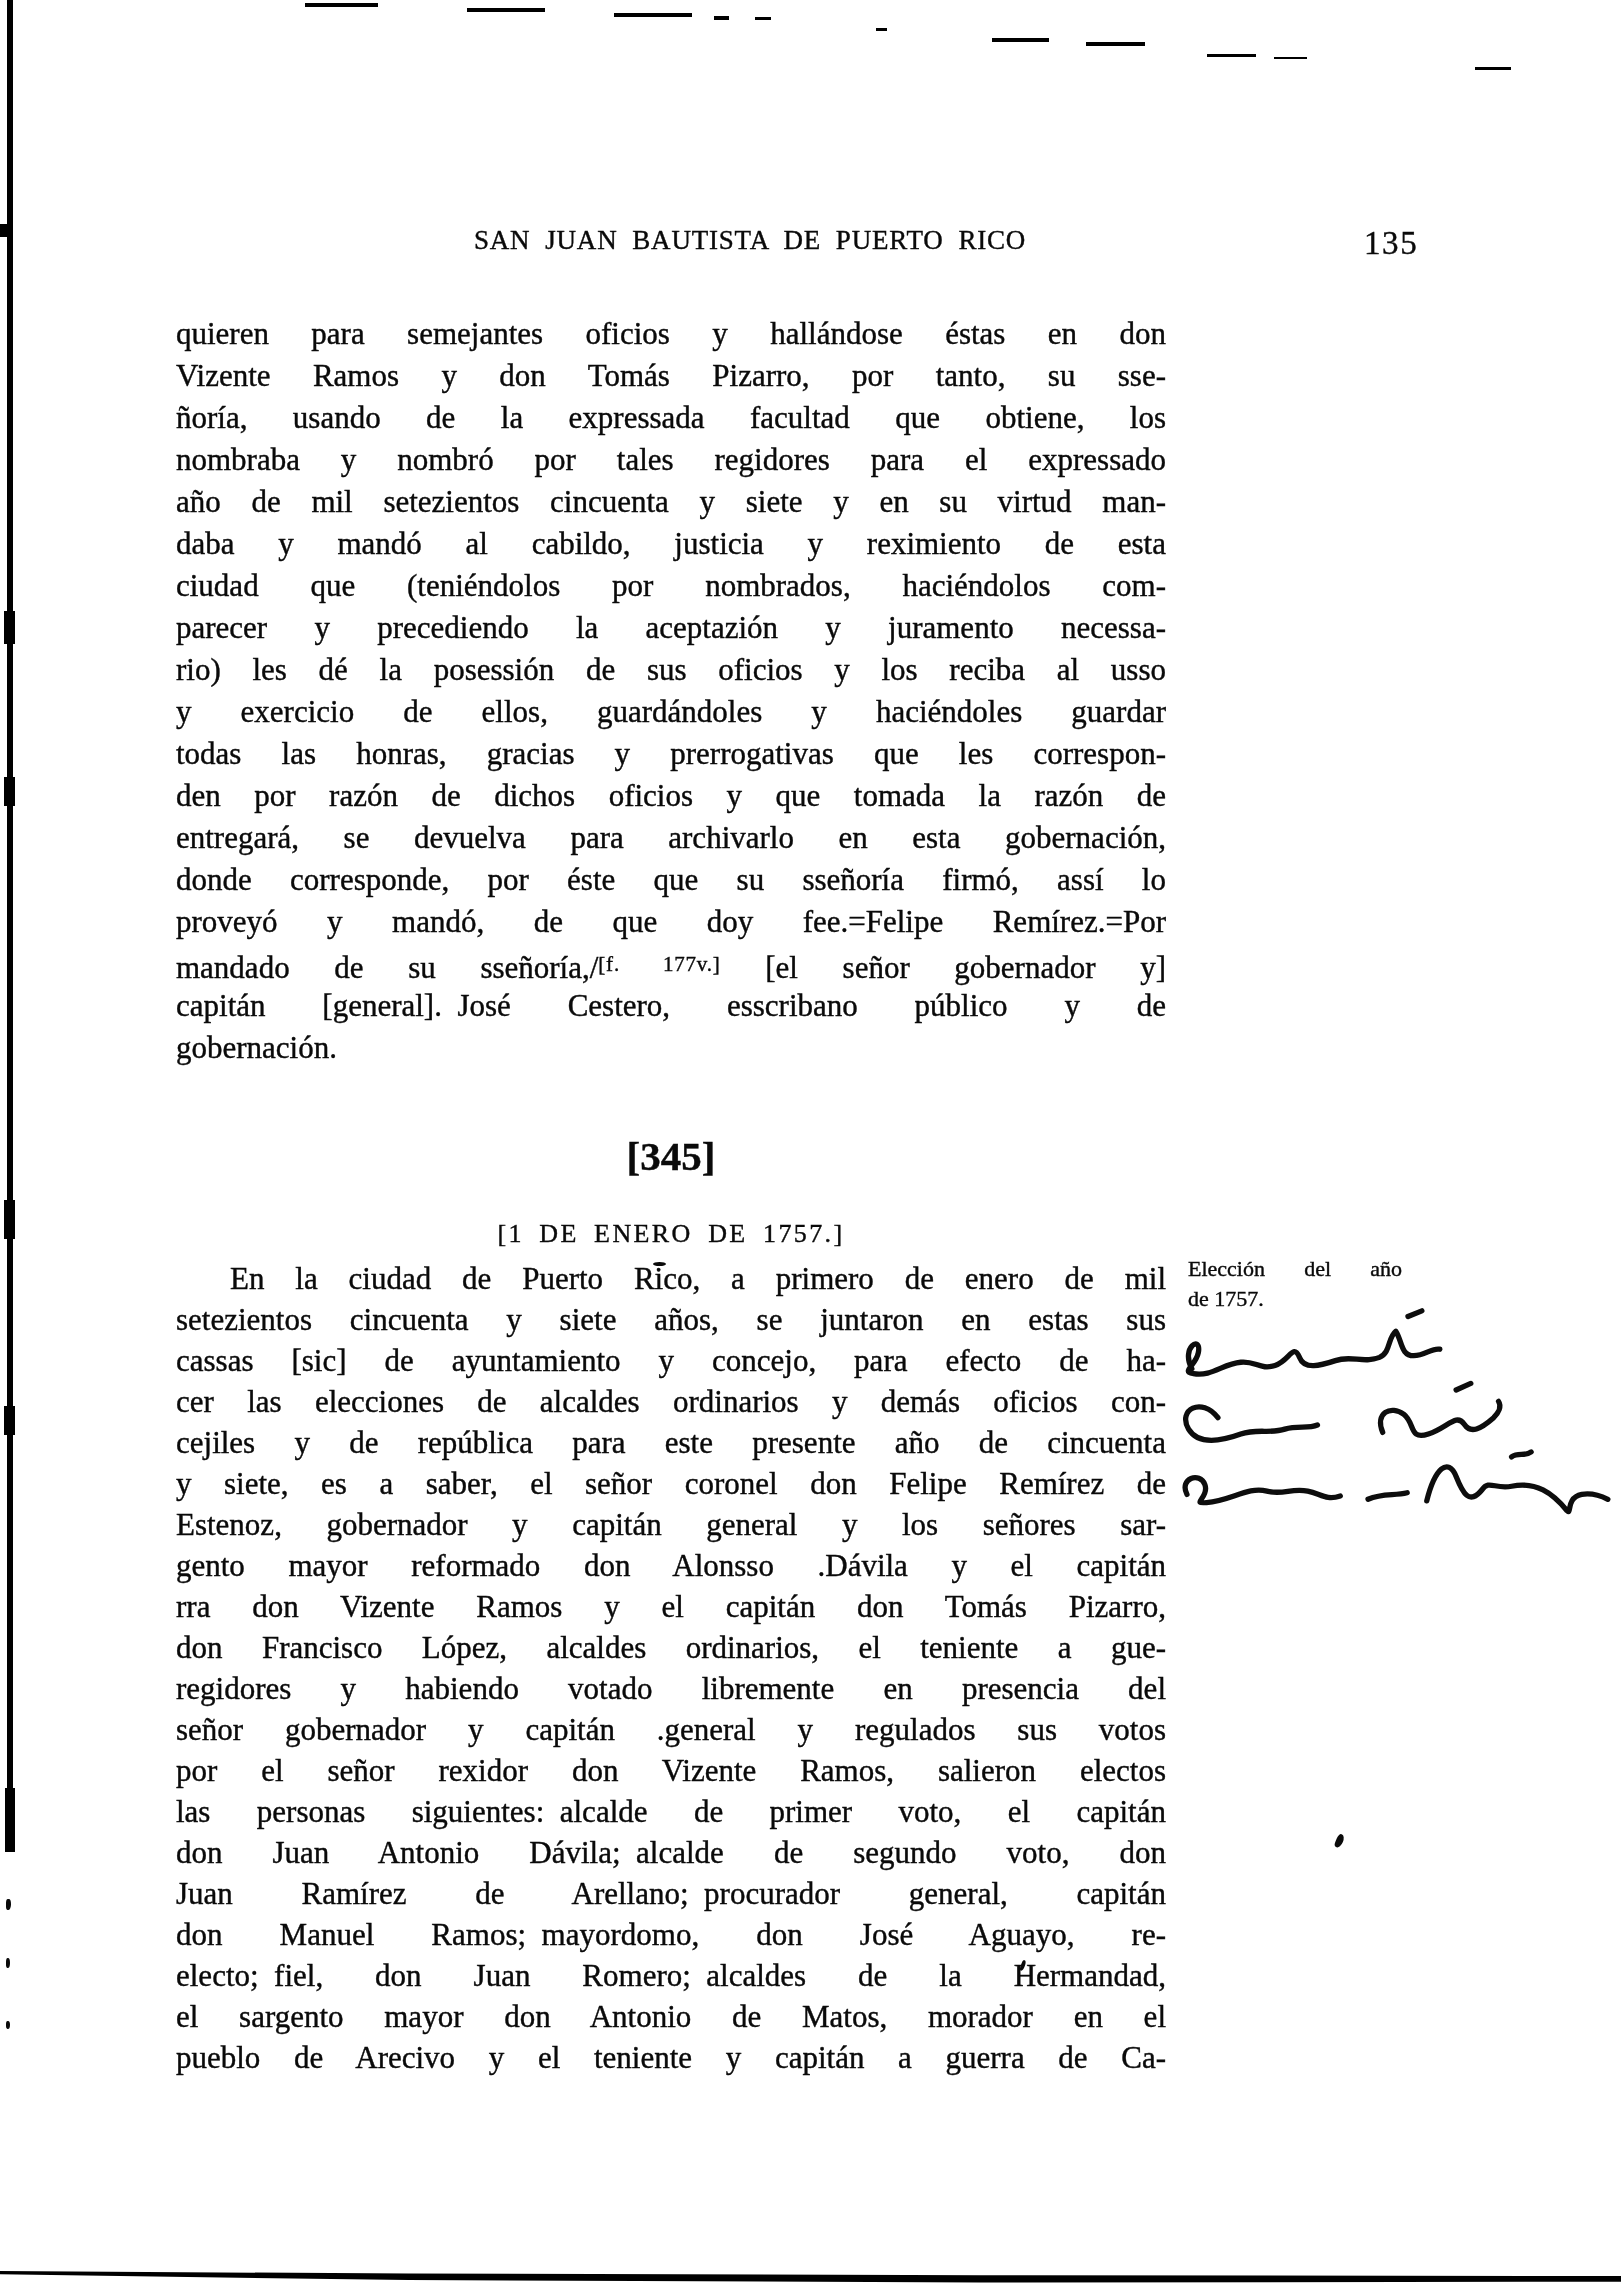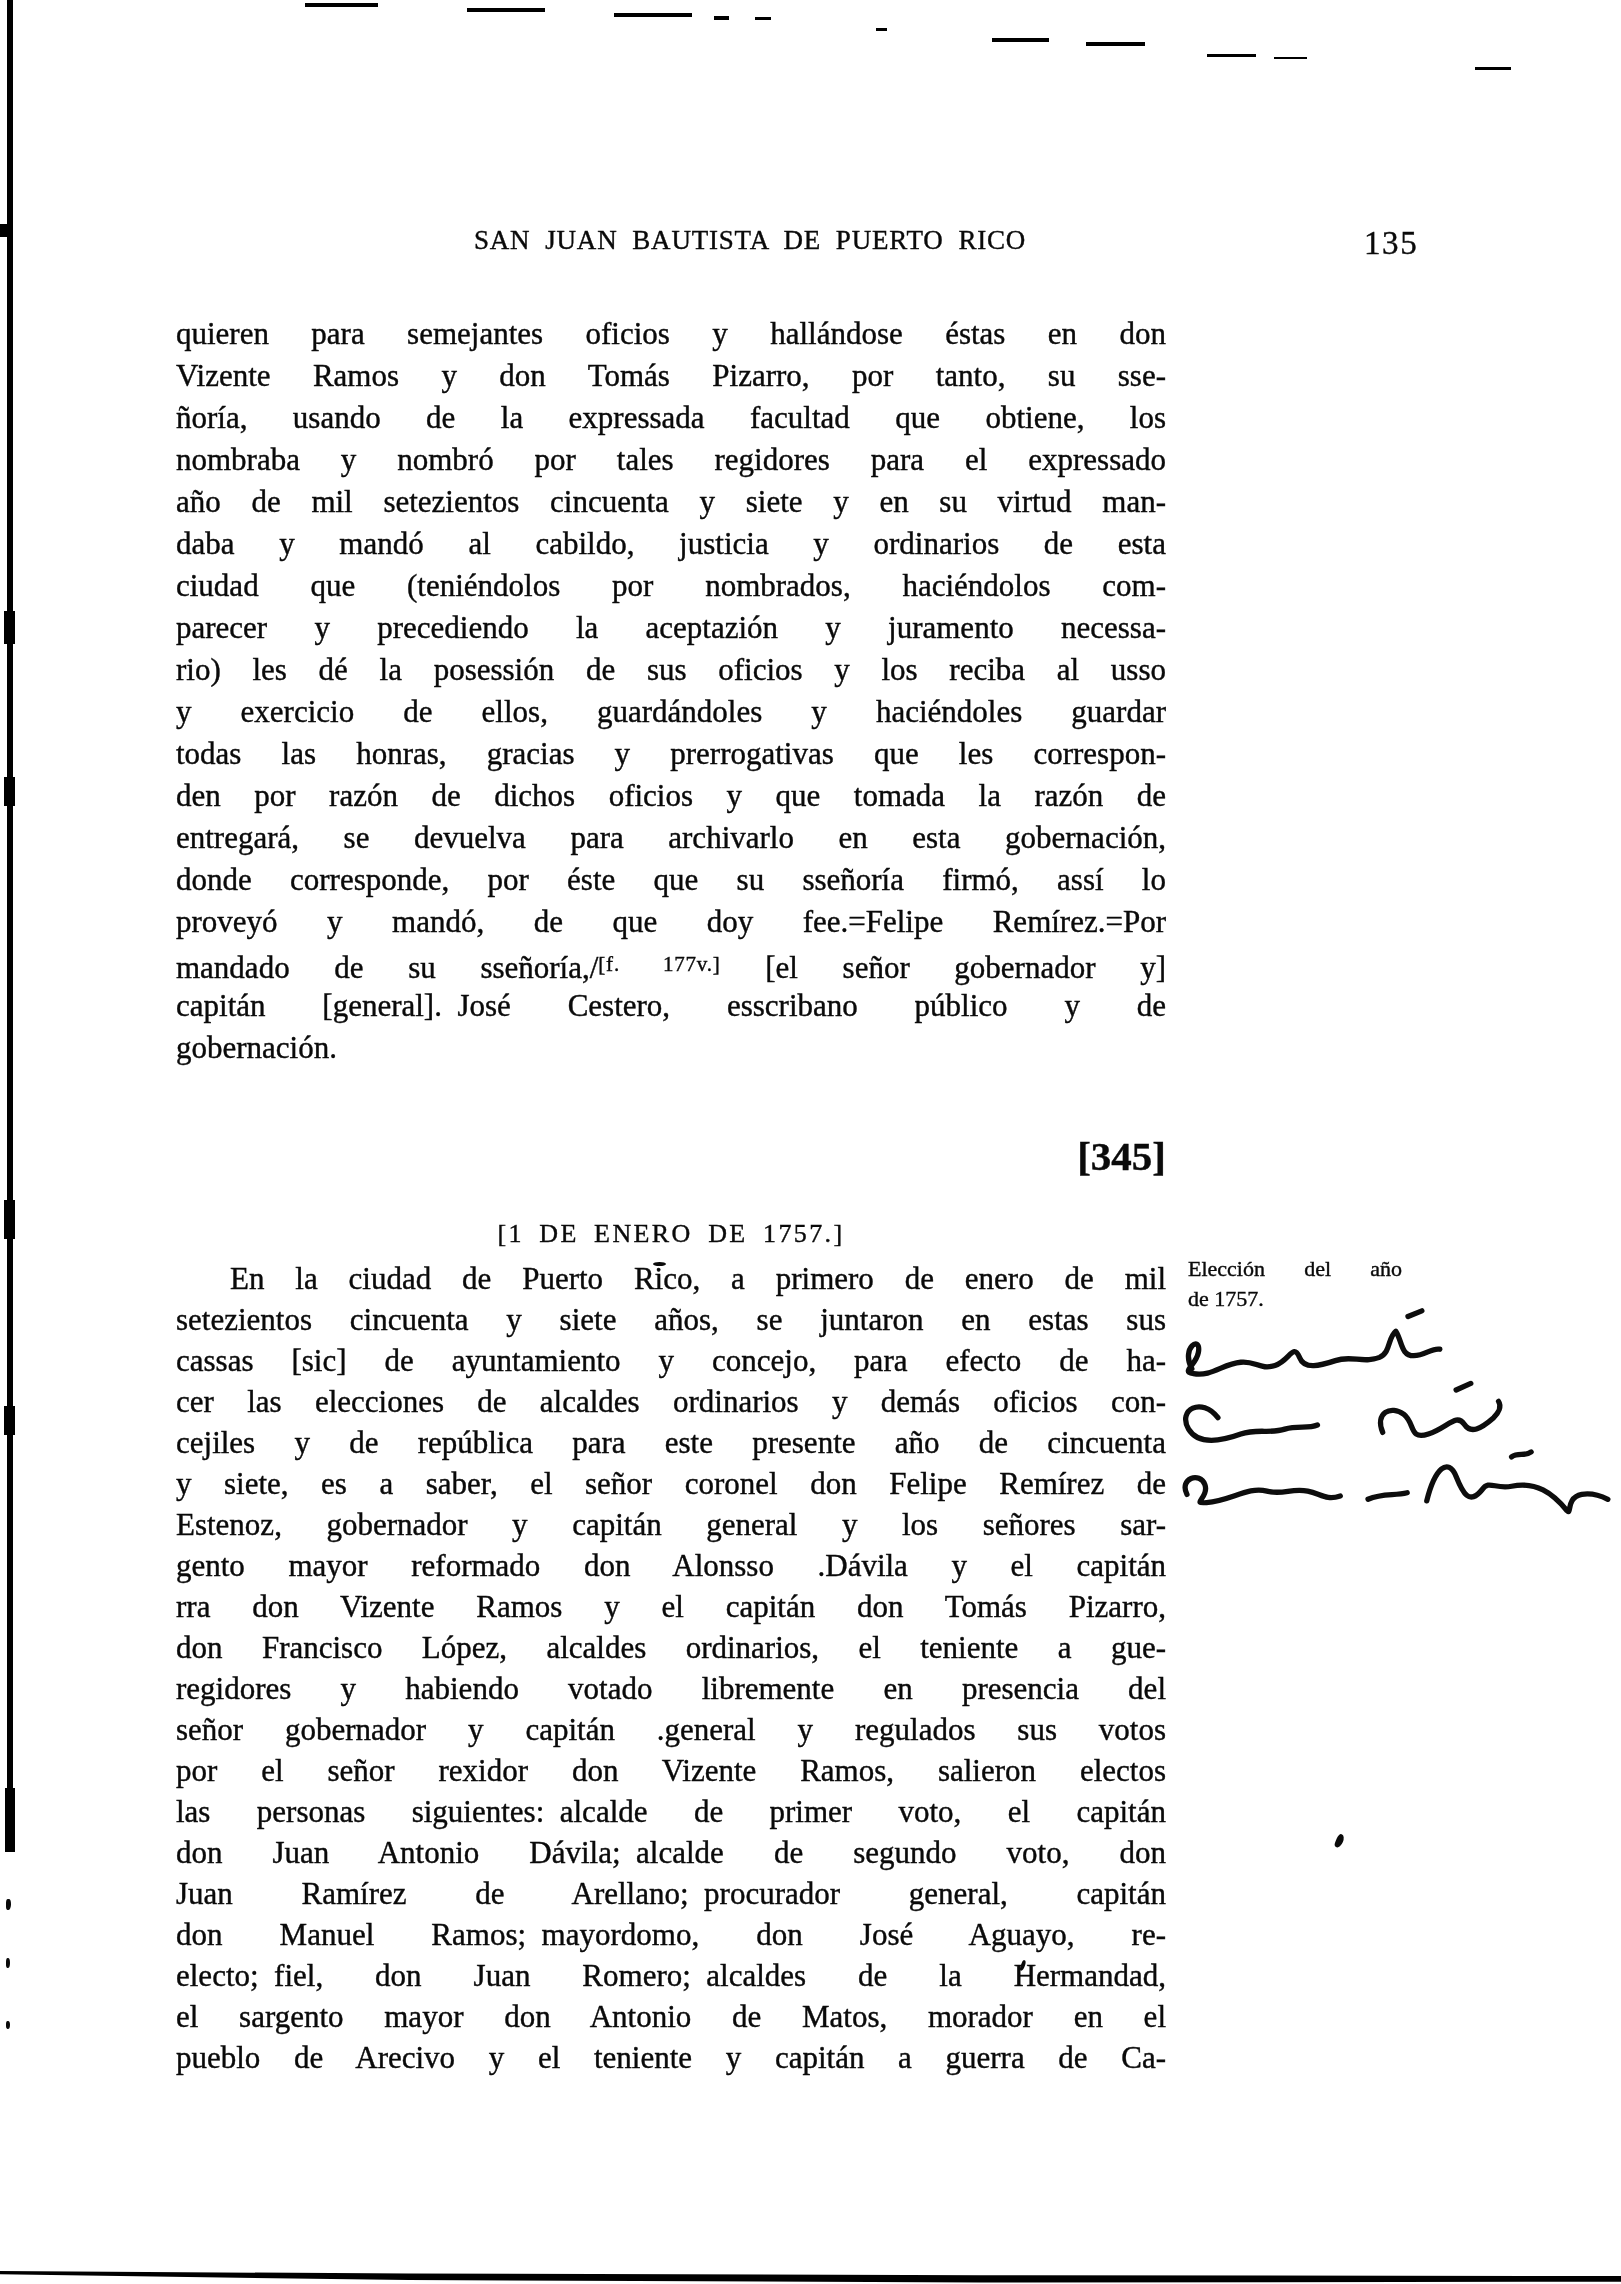"daba y mandó al cabildo," div.line { text: ordinarios -> reximiento }
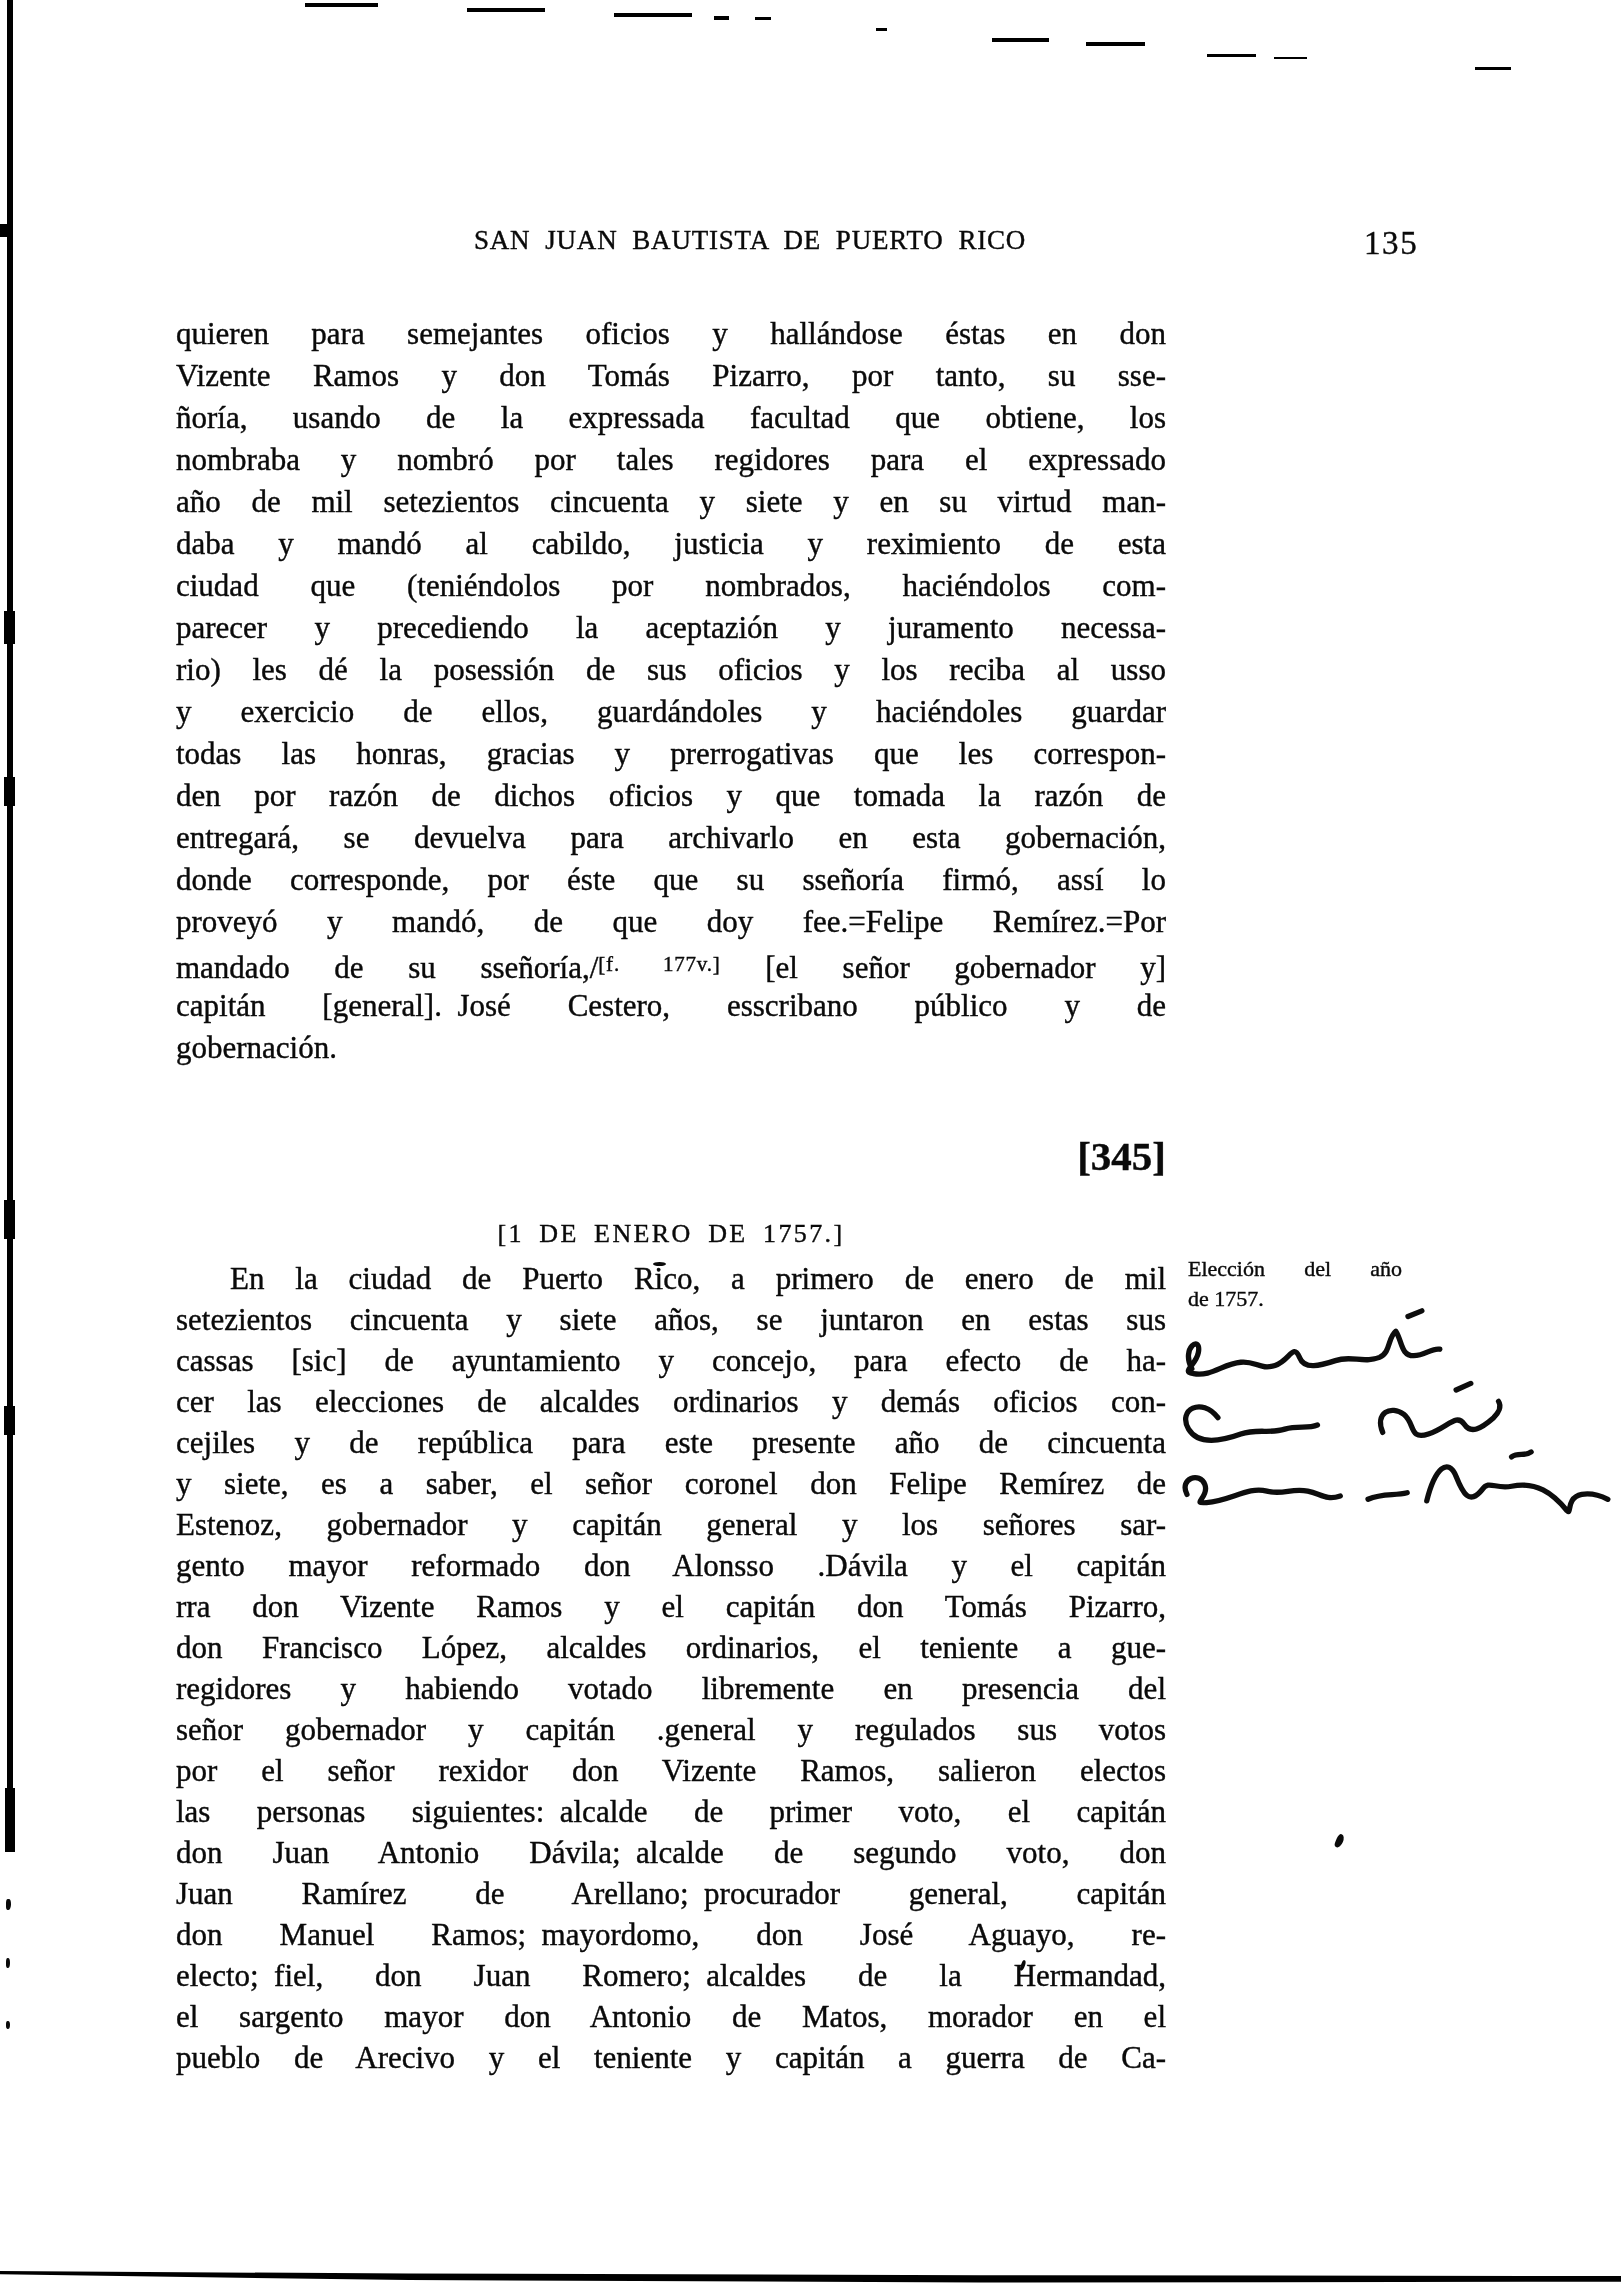"[345]" .entry-number { text-align: right -> center }
